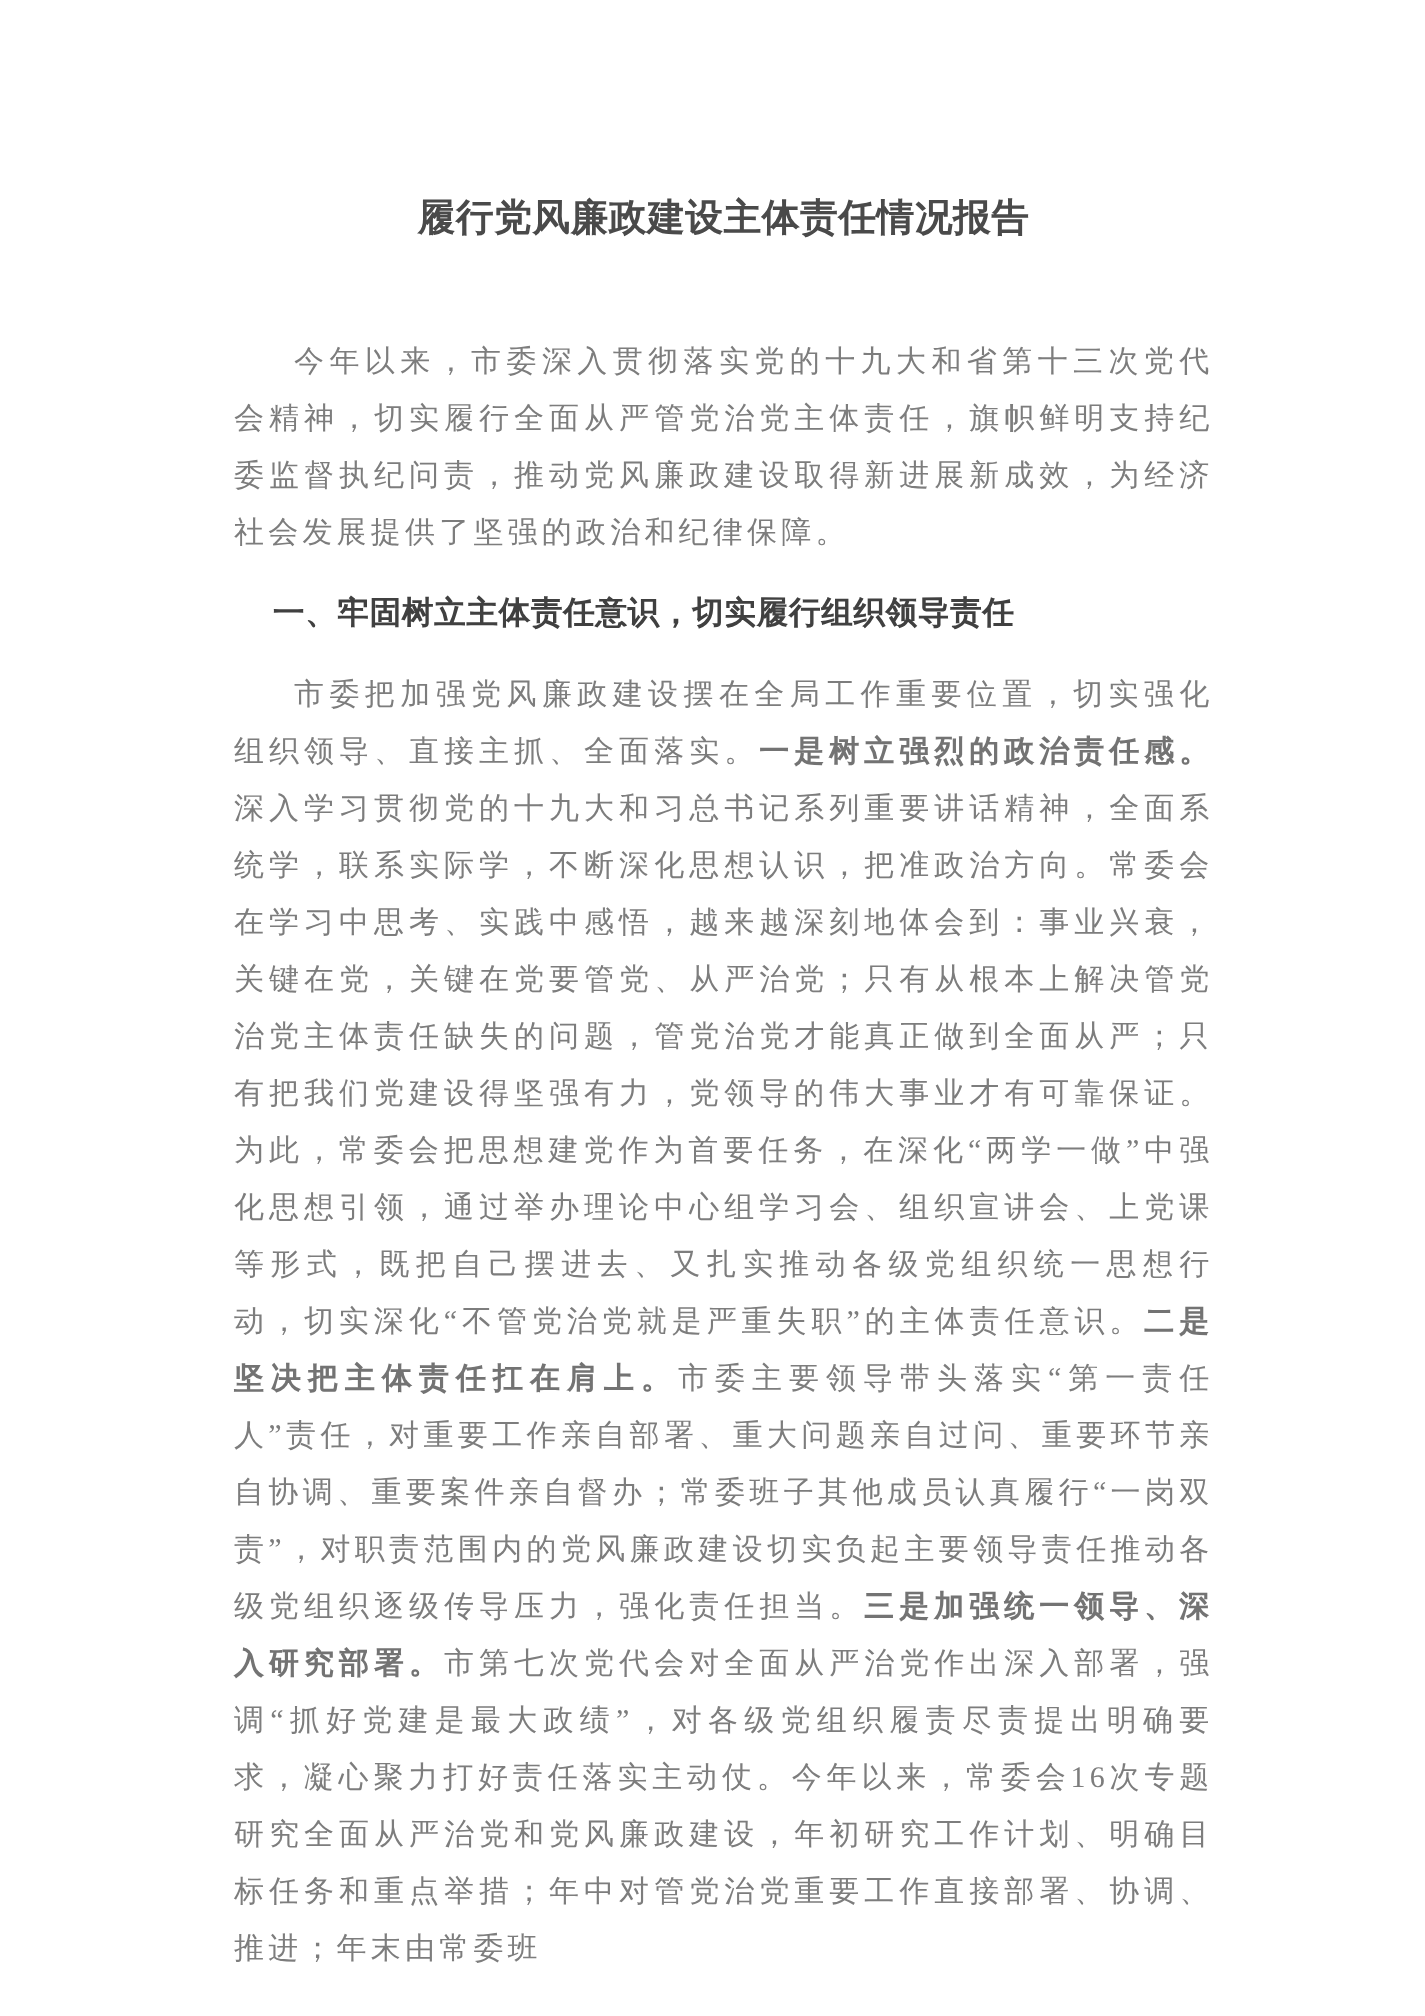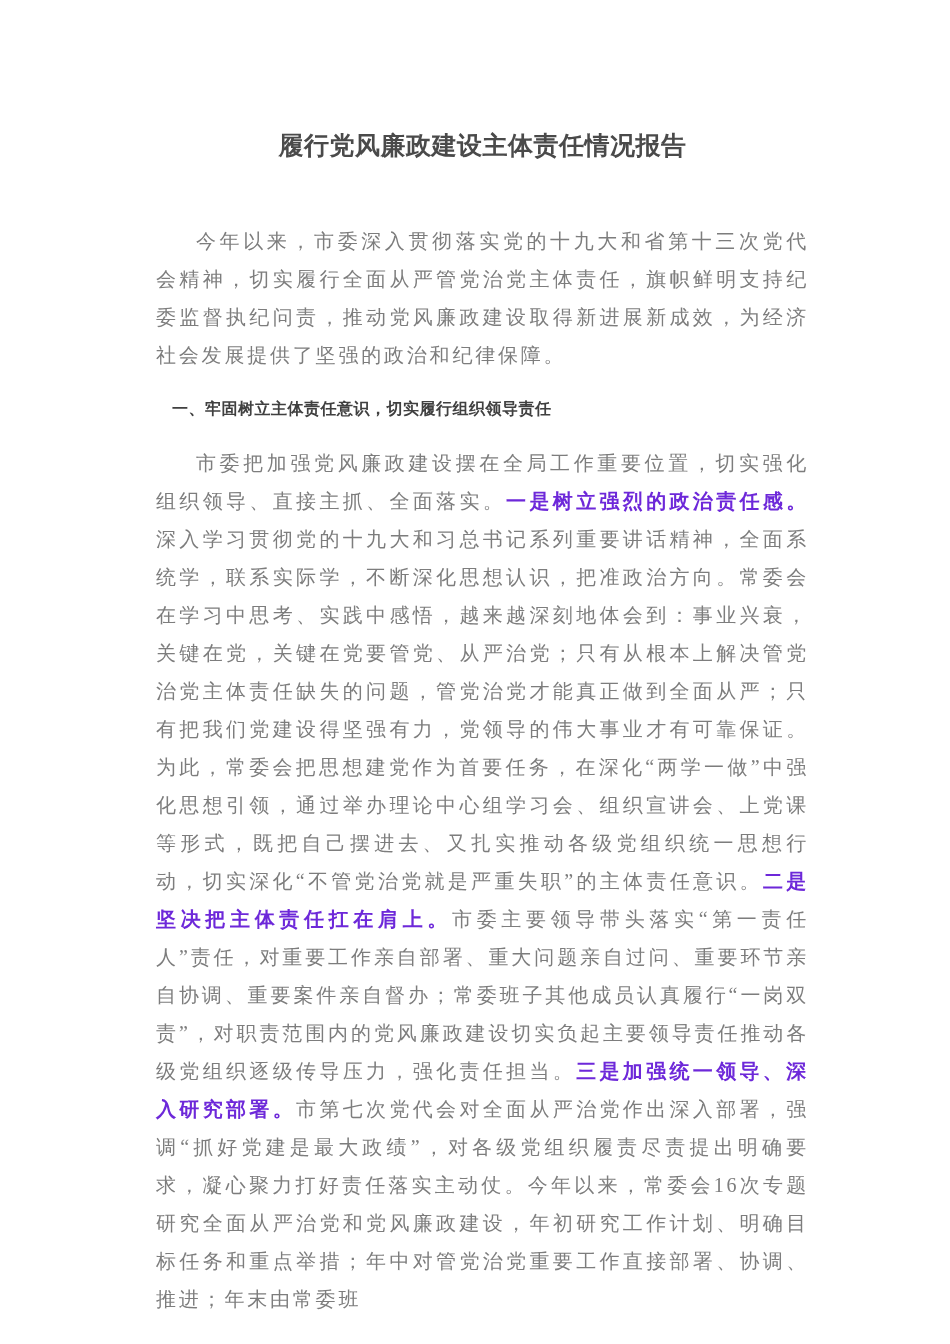"一、牢固树立主体责任意识，切实履行组织领导责任" .heading { font-size: 16px -> 21px }
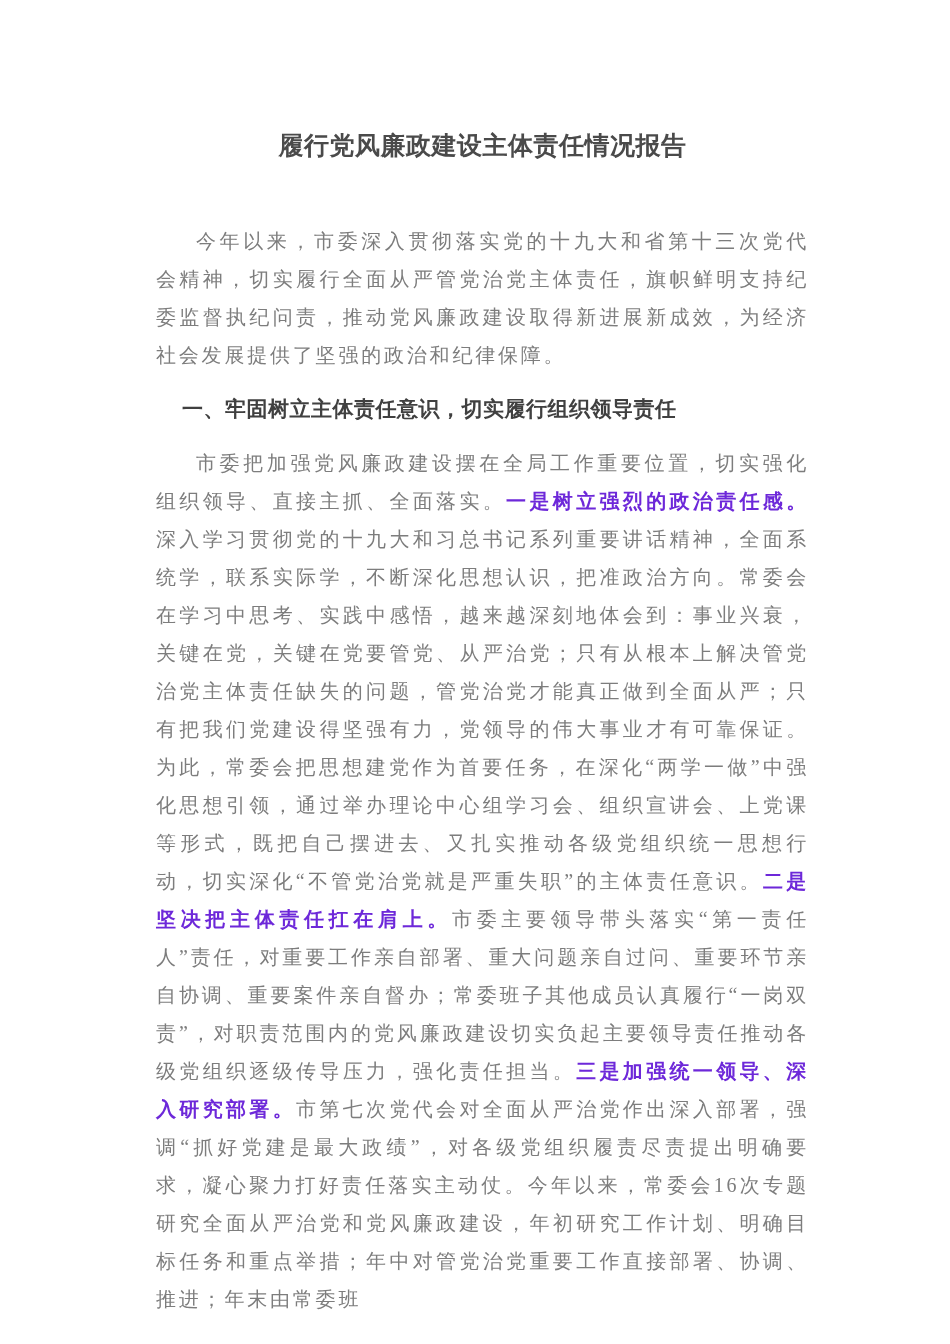"一是树立强烈的政治责任感。" .para b { color: #6d28d9 -> #737373 }
